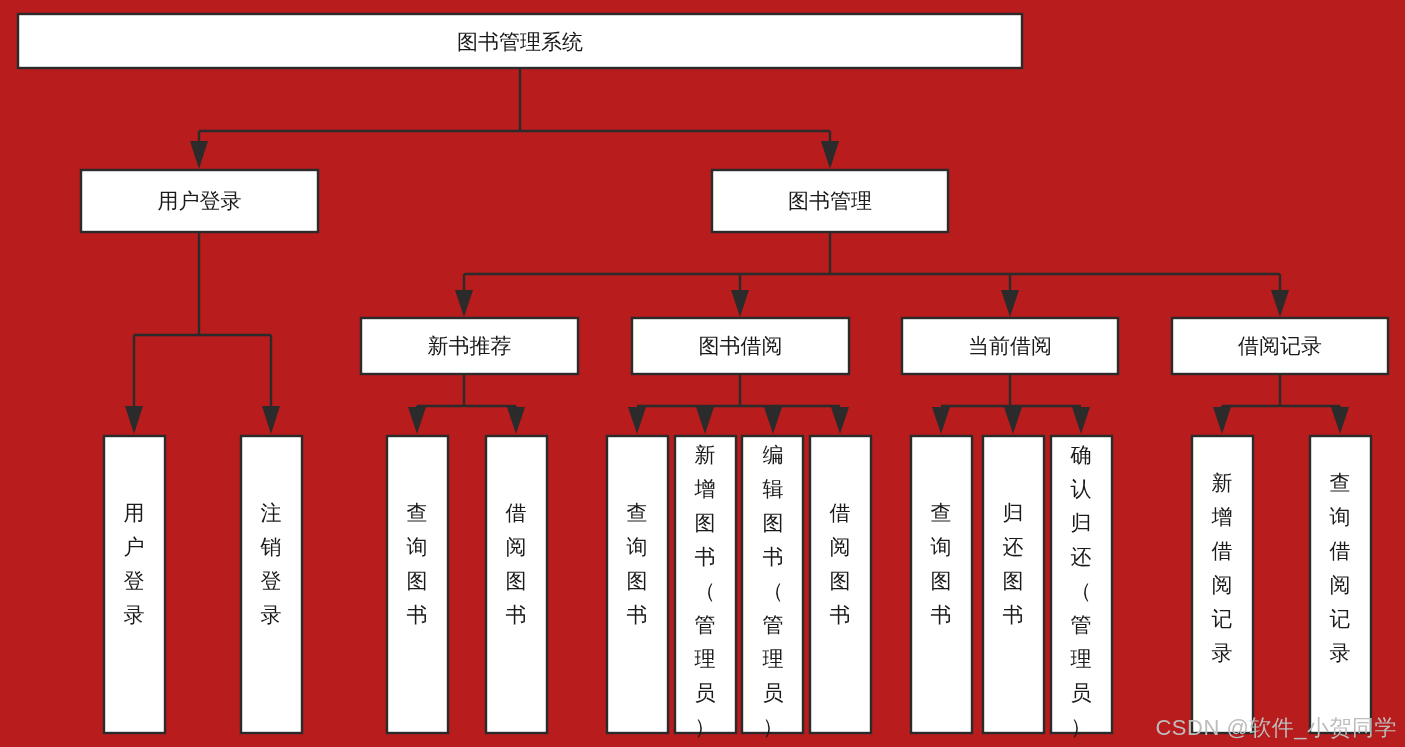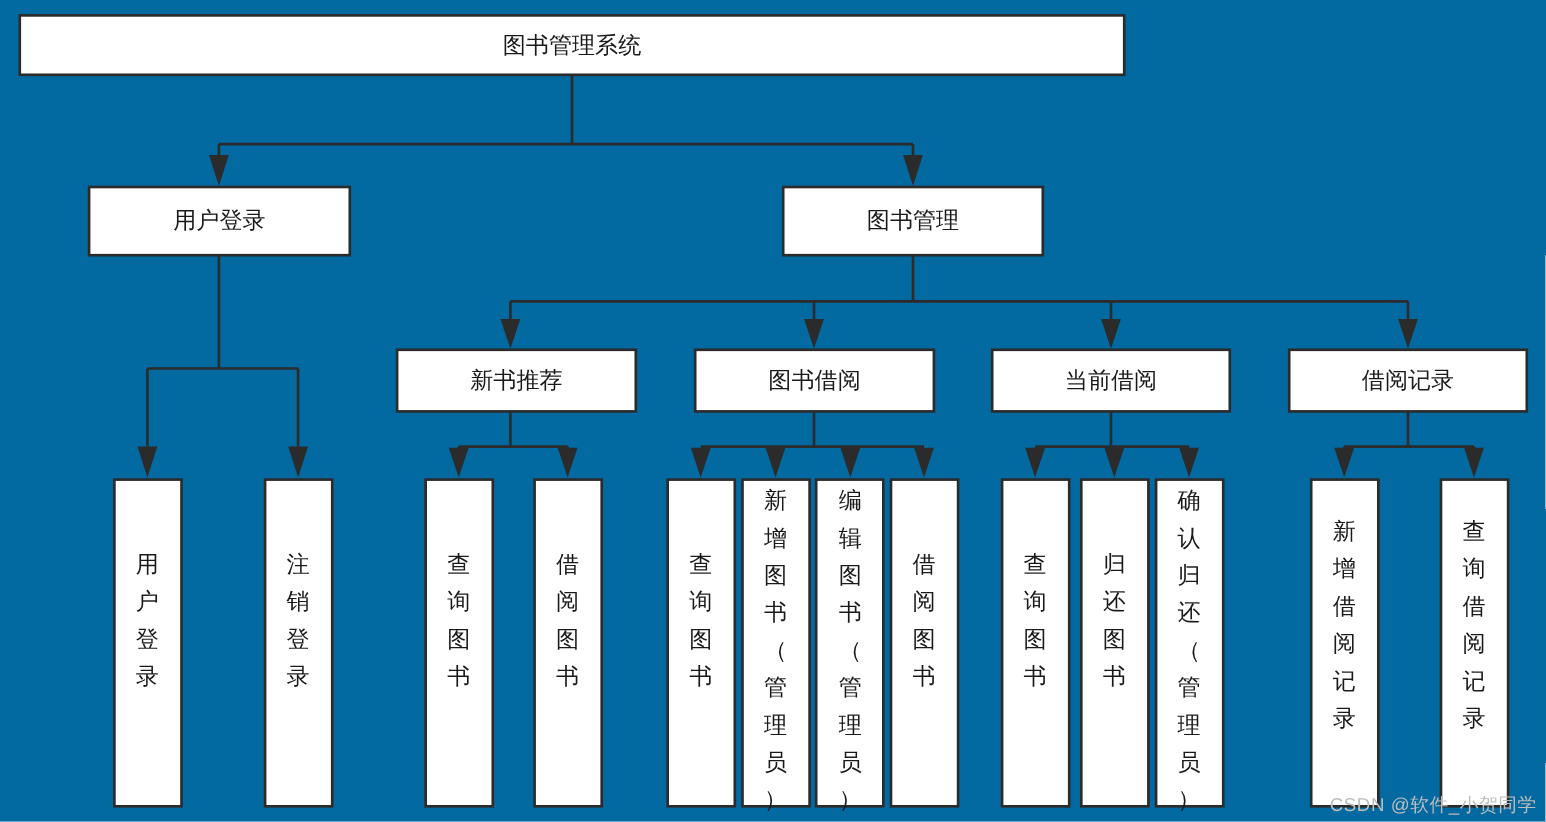"图书管理系统" #diagram-root { background: #0369a1 -> #b91c1c }
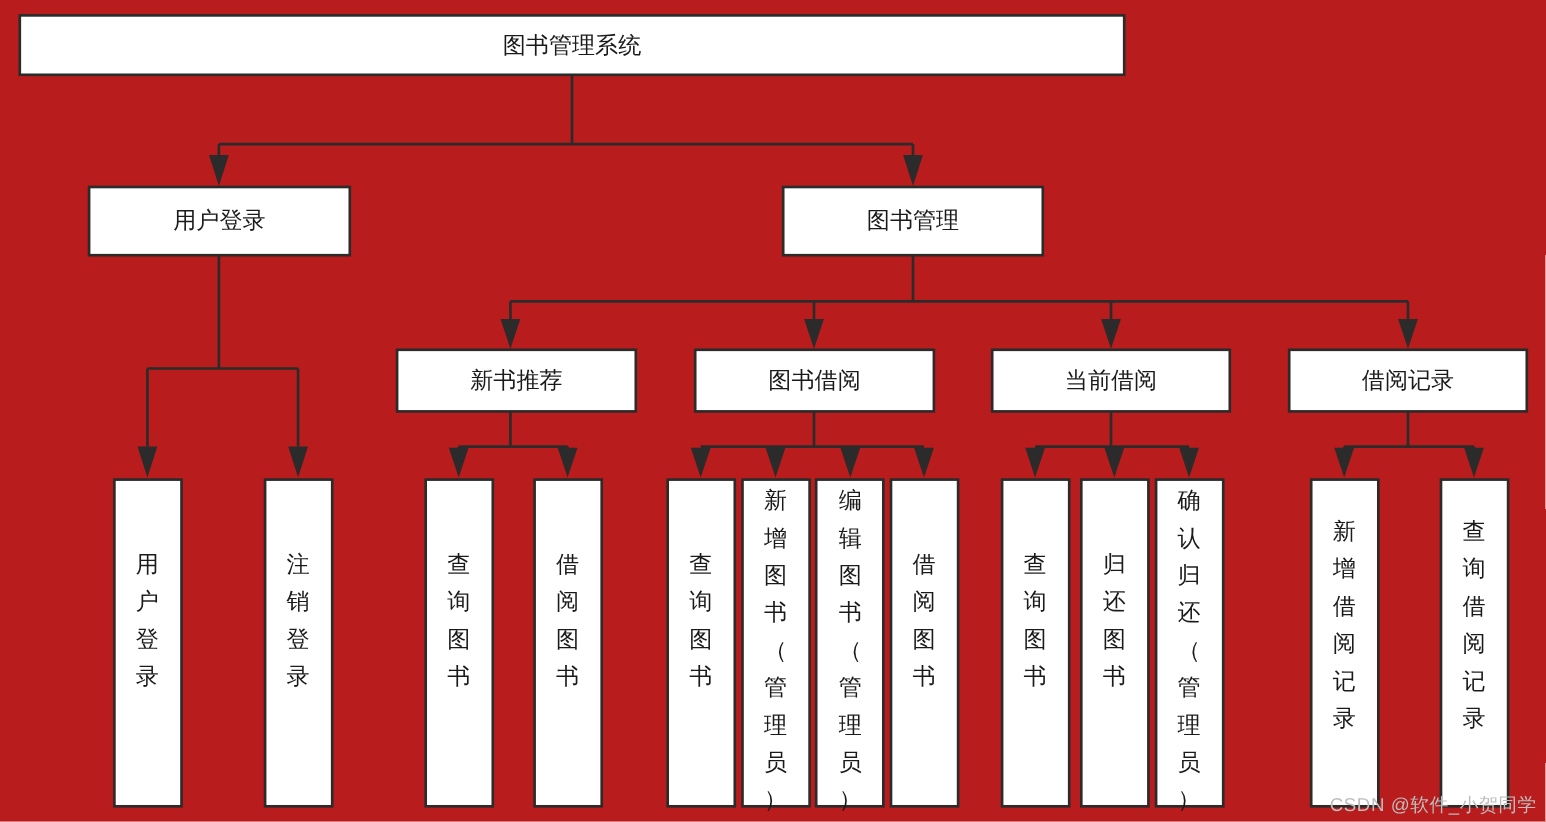"CSDN @软件_小贺同学" .watermark { font-size: 17px -> 22px }
